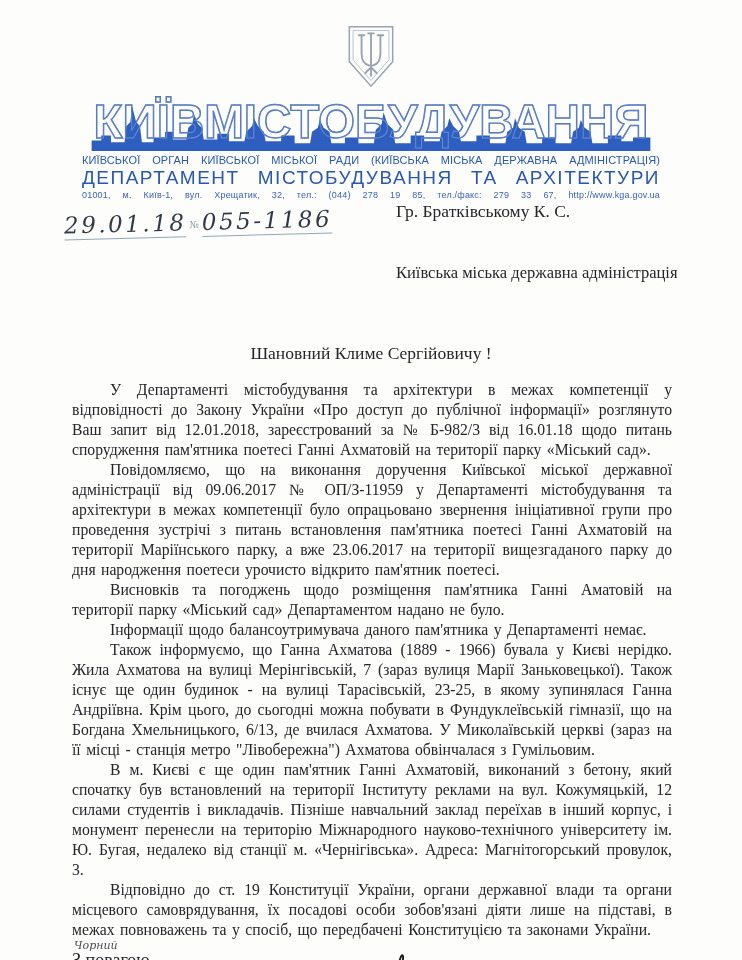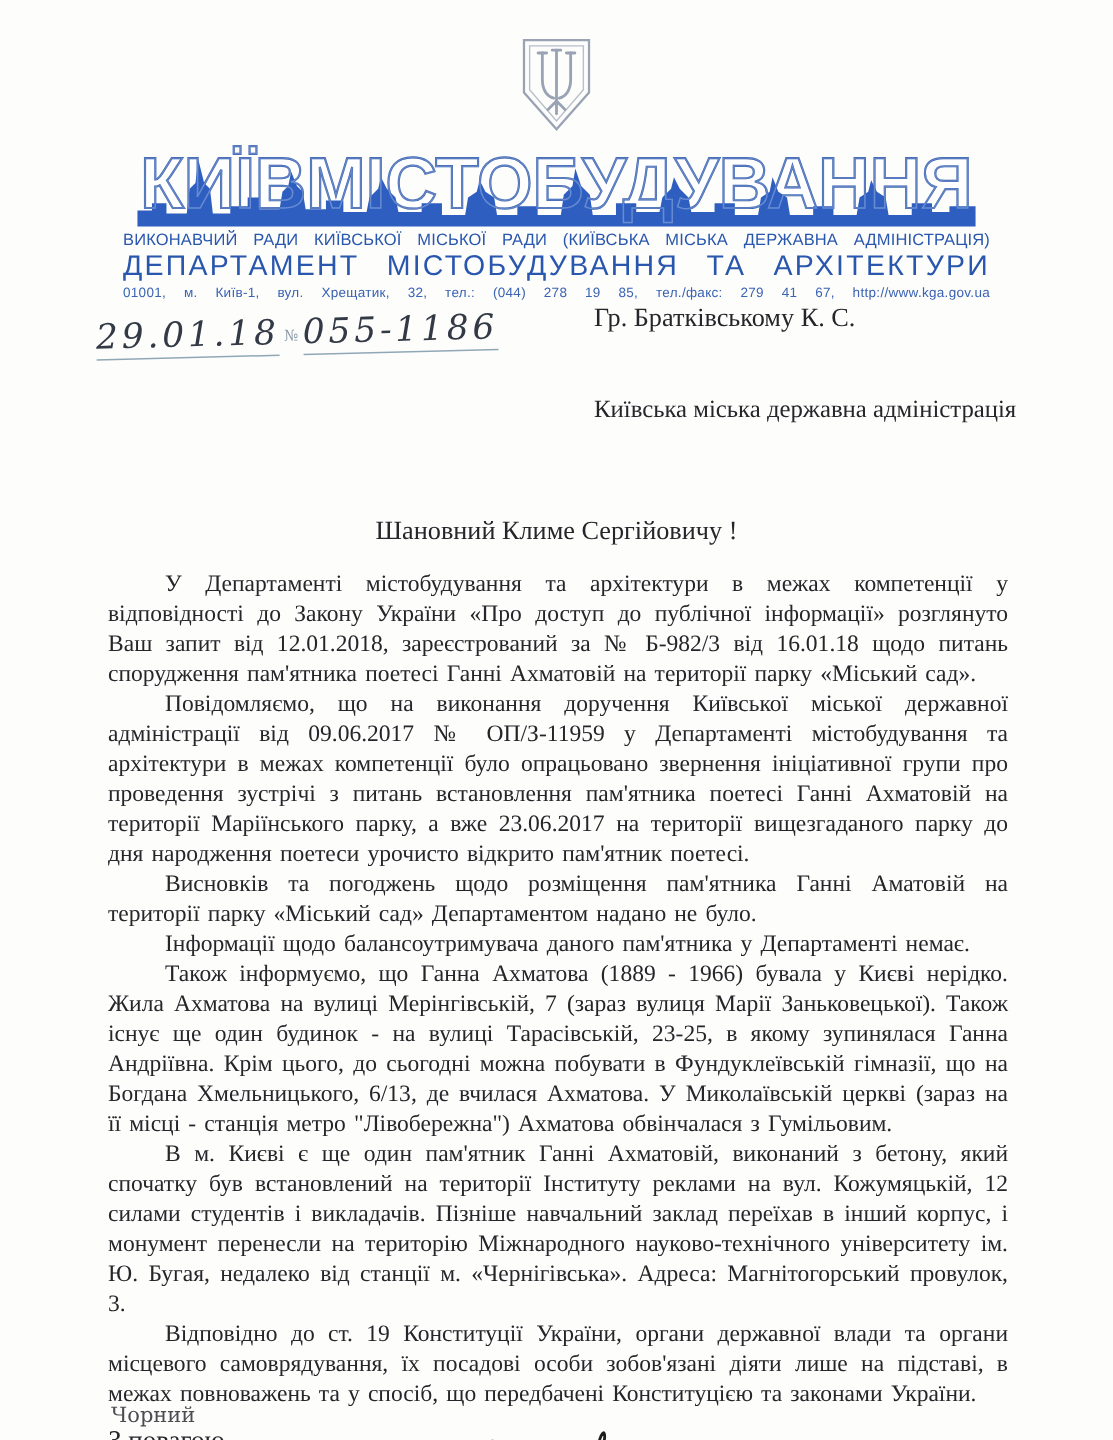"ВИКОНАВЧИЙ РАДИ КИЇВСЬКОЇ МІСЬКОЇ РАДИ" div.lh-line { text: ВИКОНАВЧИЙ РАДИ -> КИЇВСЬКОЇ ОРГАН }
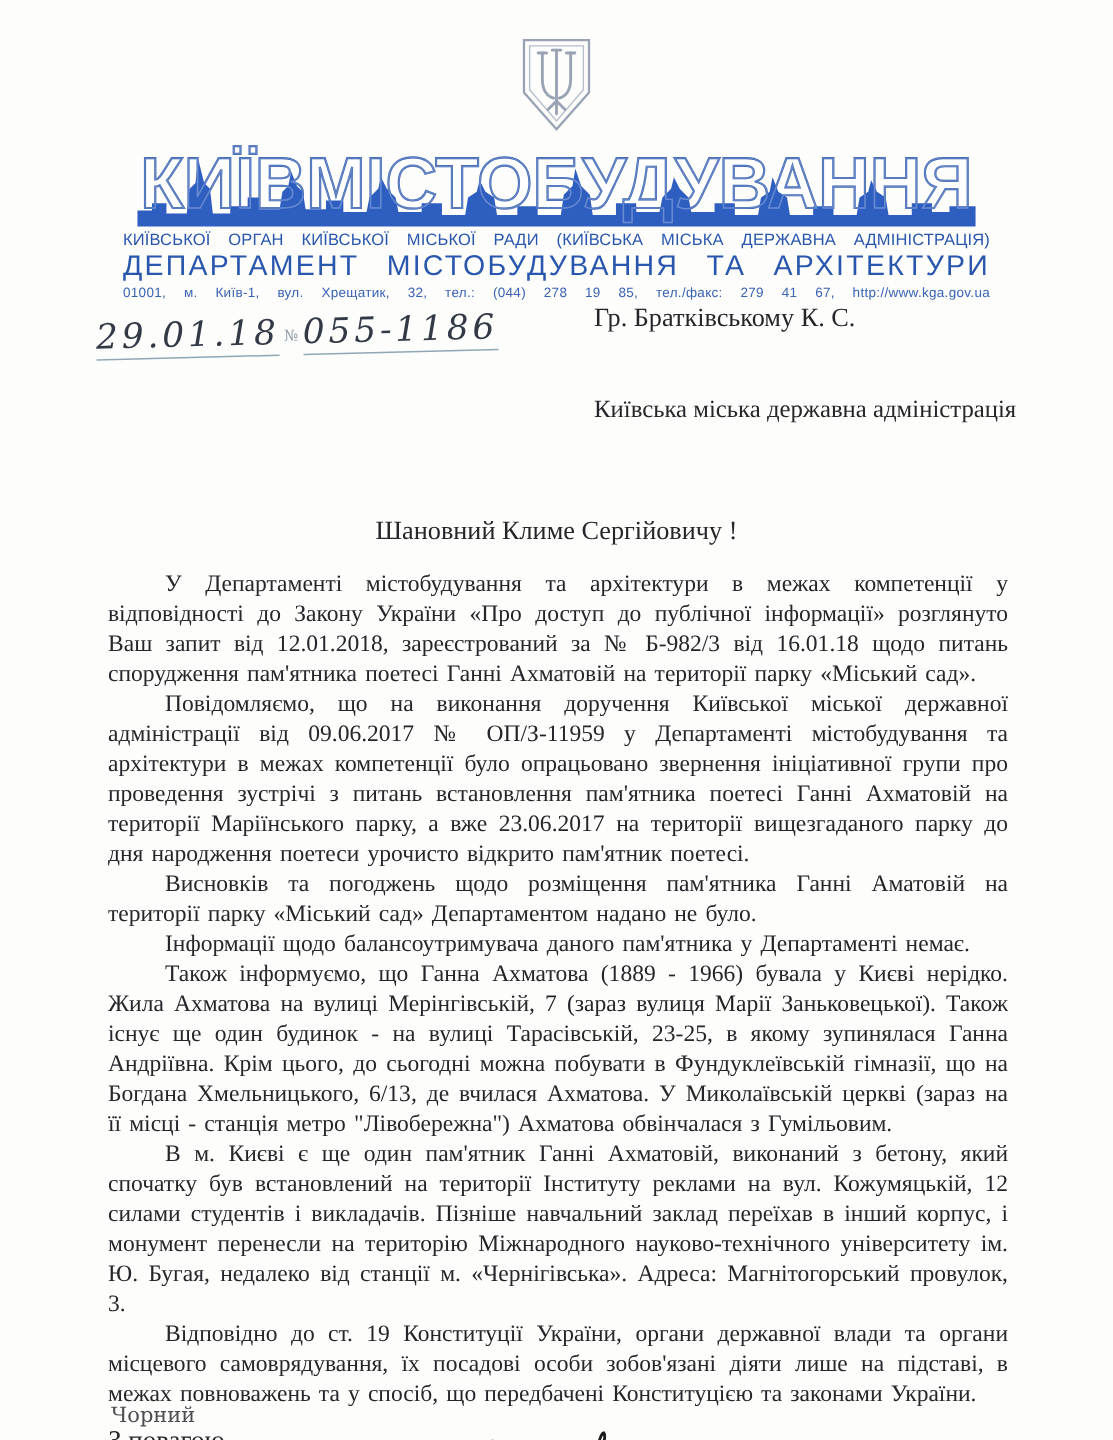"01001, м. Київ-1, вул. Хрещатик," div.lh-line { text: 41 -> 33 }
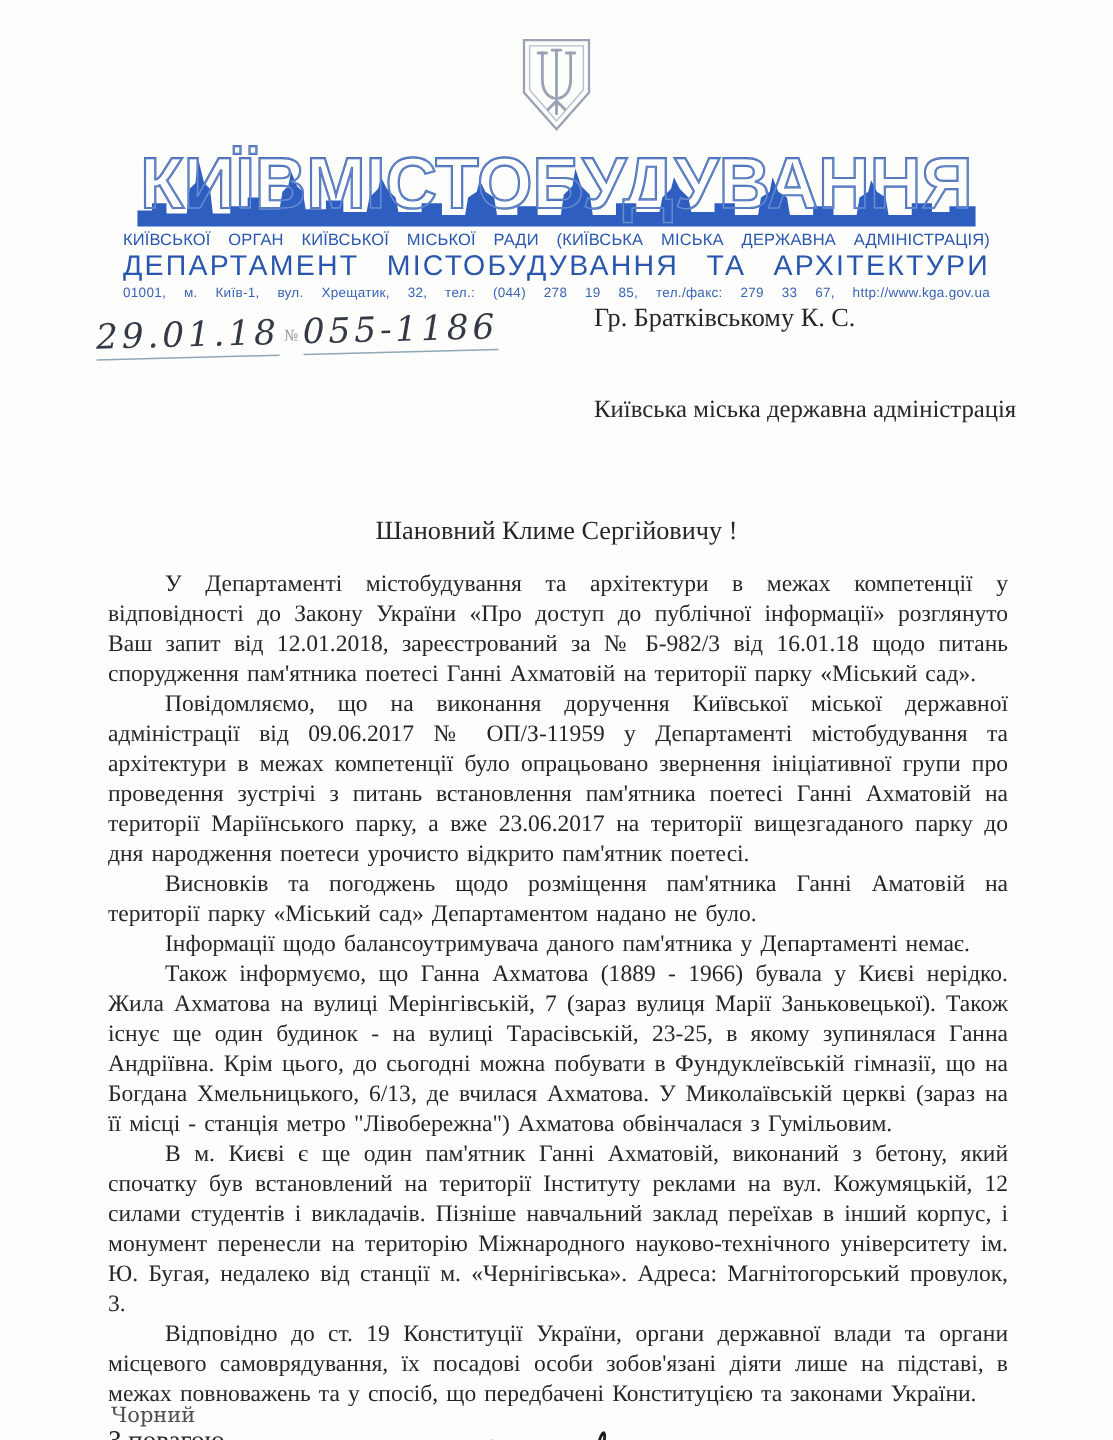"Чорний" .executor { font-size: 14px -> 11px; font-style: none -> italic }
